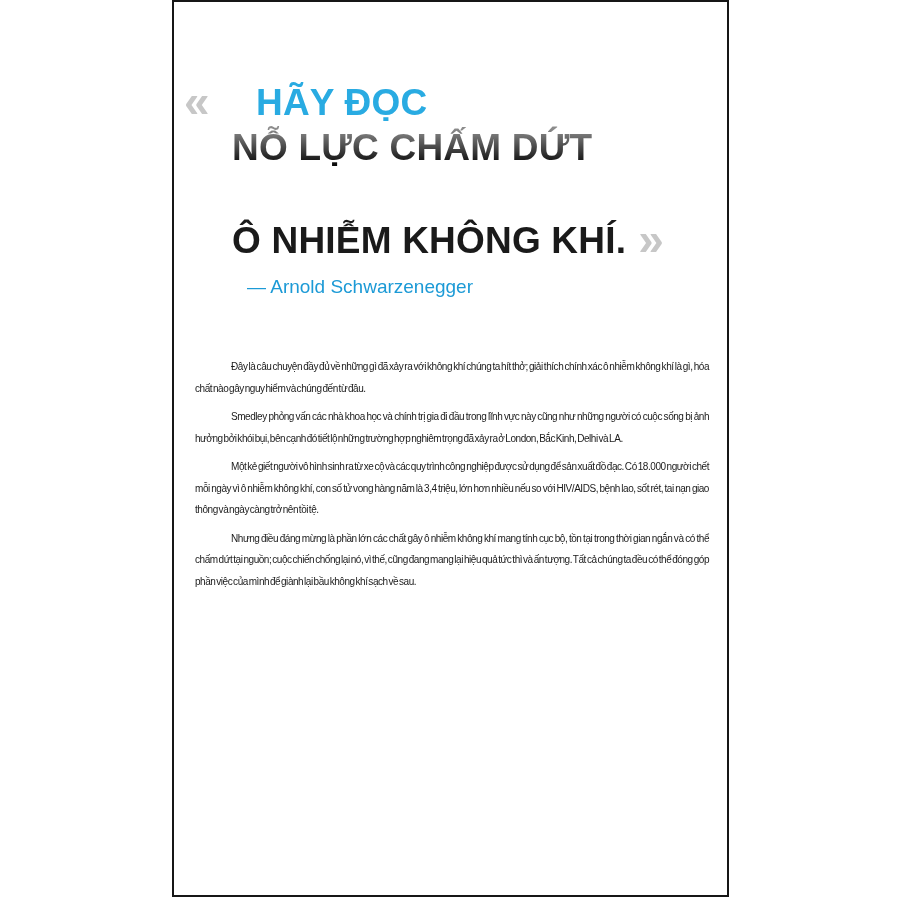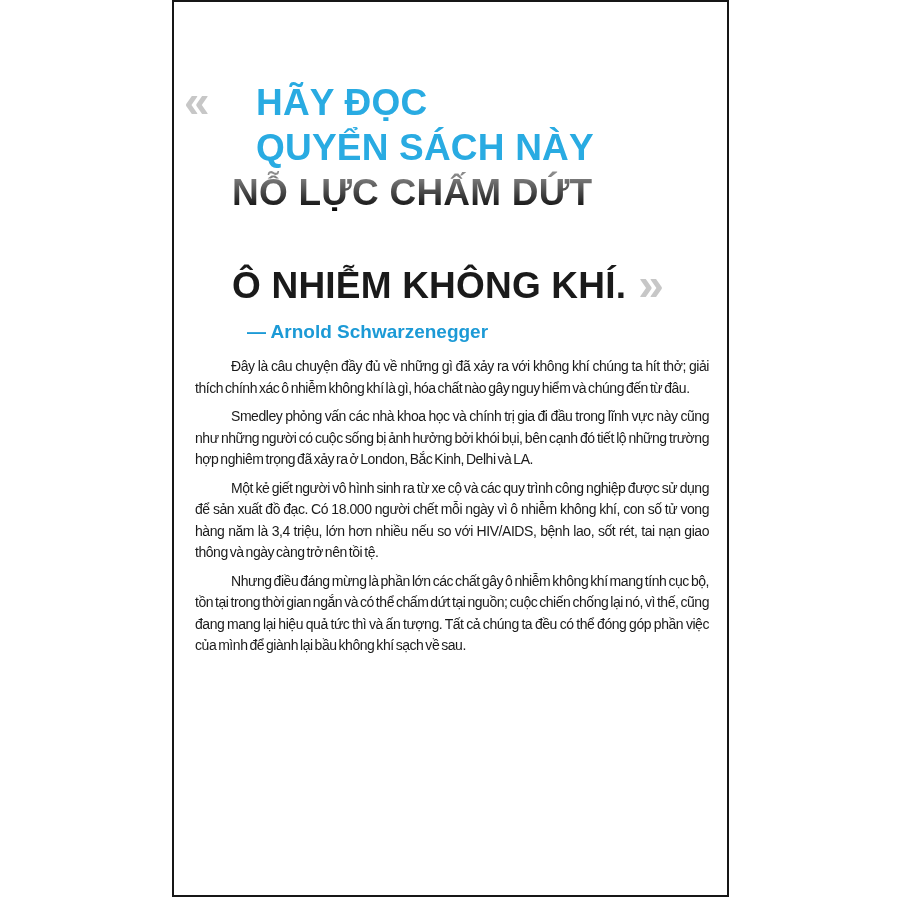"QUYỂN SÁCH NÀY" div.q-line { html: <div>QUYỂN SÁCH NÀY</div> -> none }
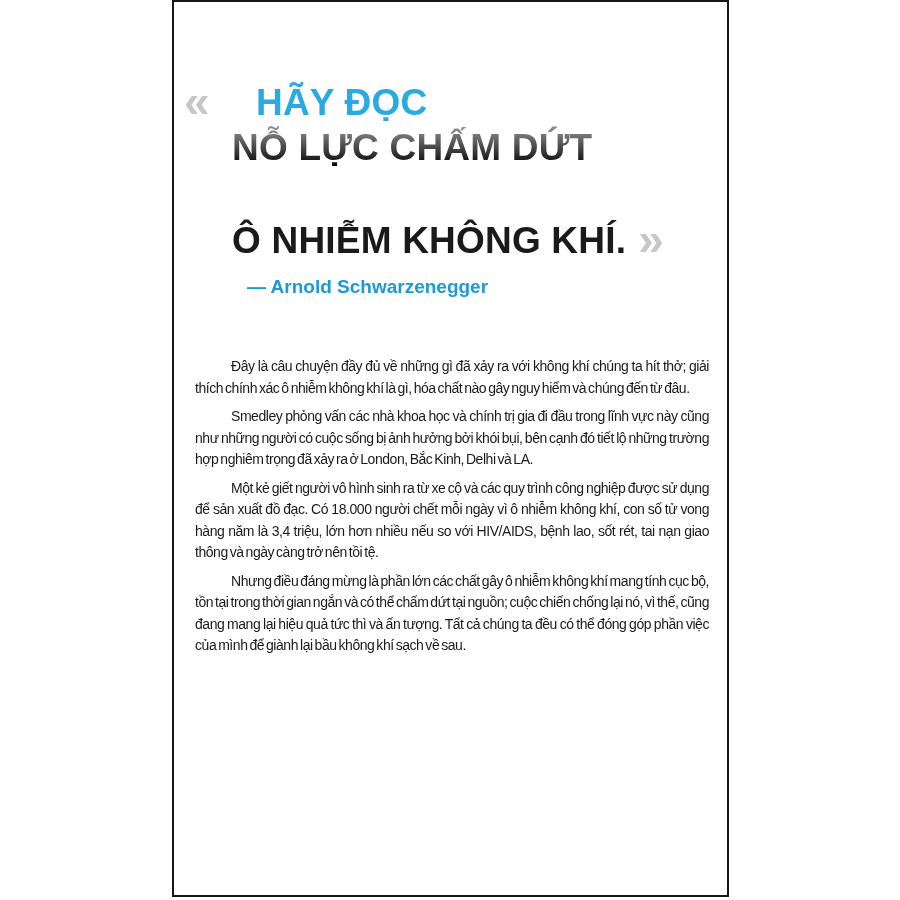"— Arnold Schwarzenegger" .attribution { font-weight: bold -> normal }
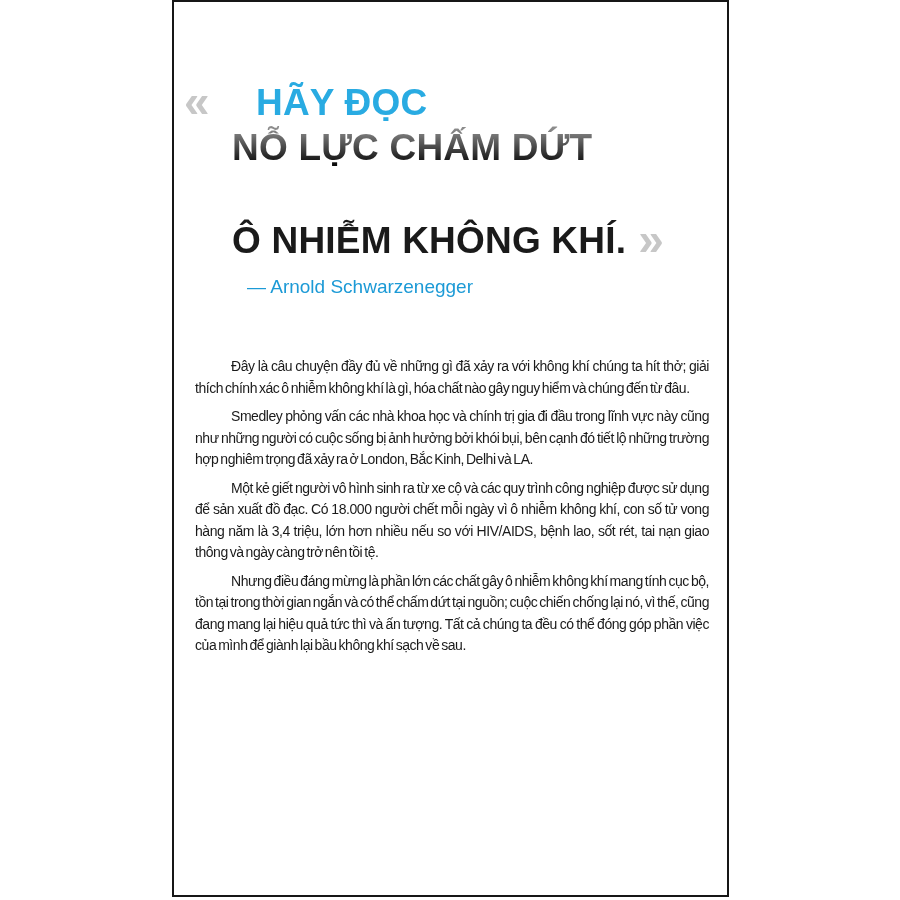"Đây là câu chuyện đầy" .body-text p { font-size: 14px -> 10px }
